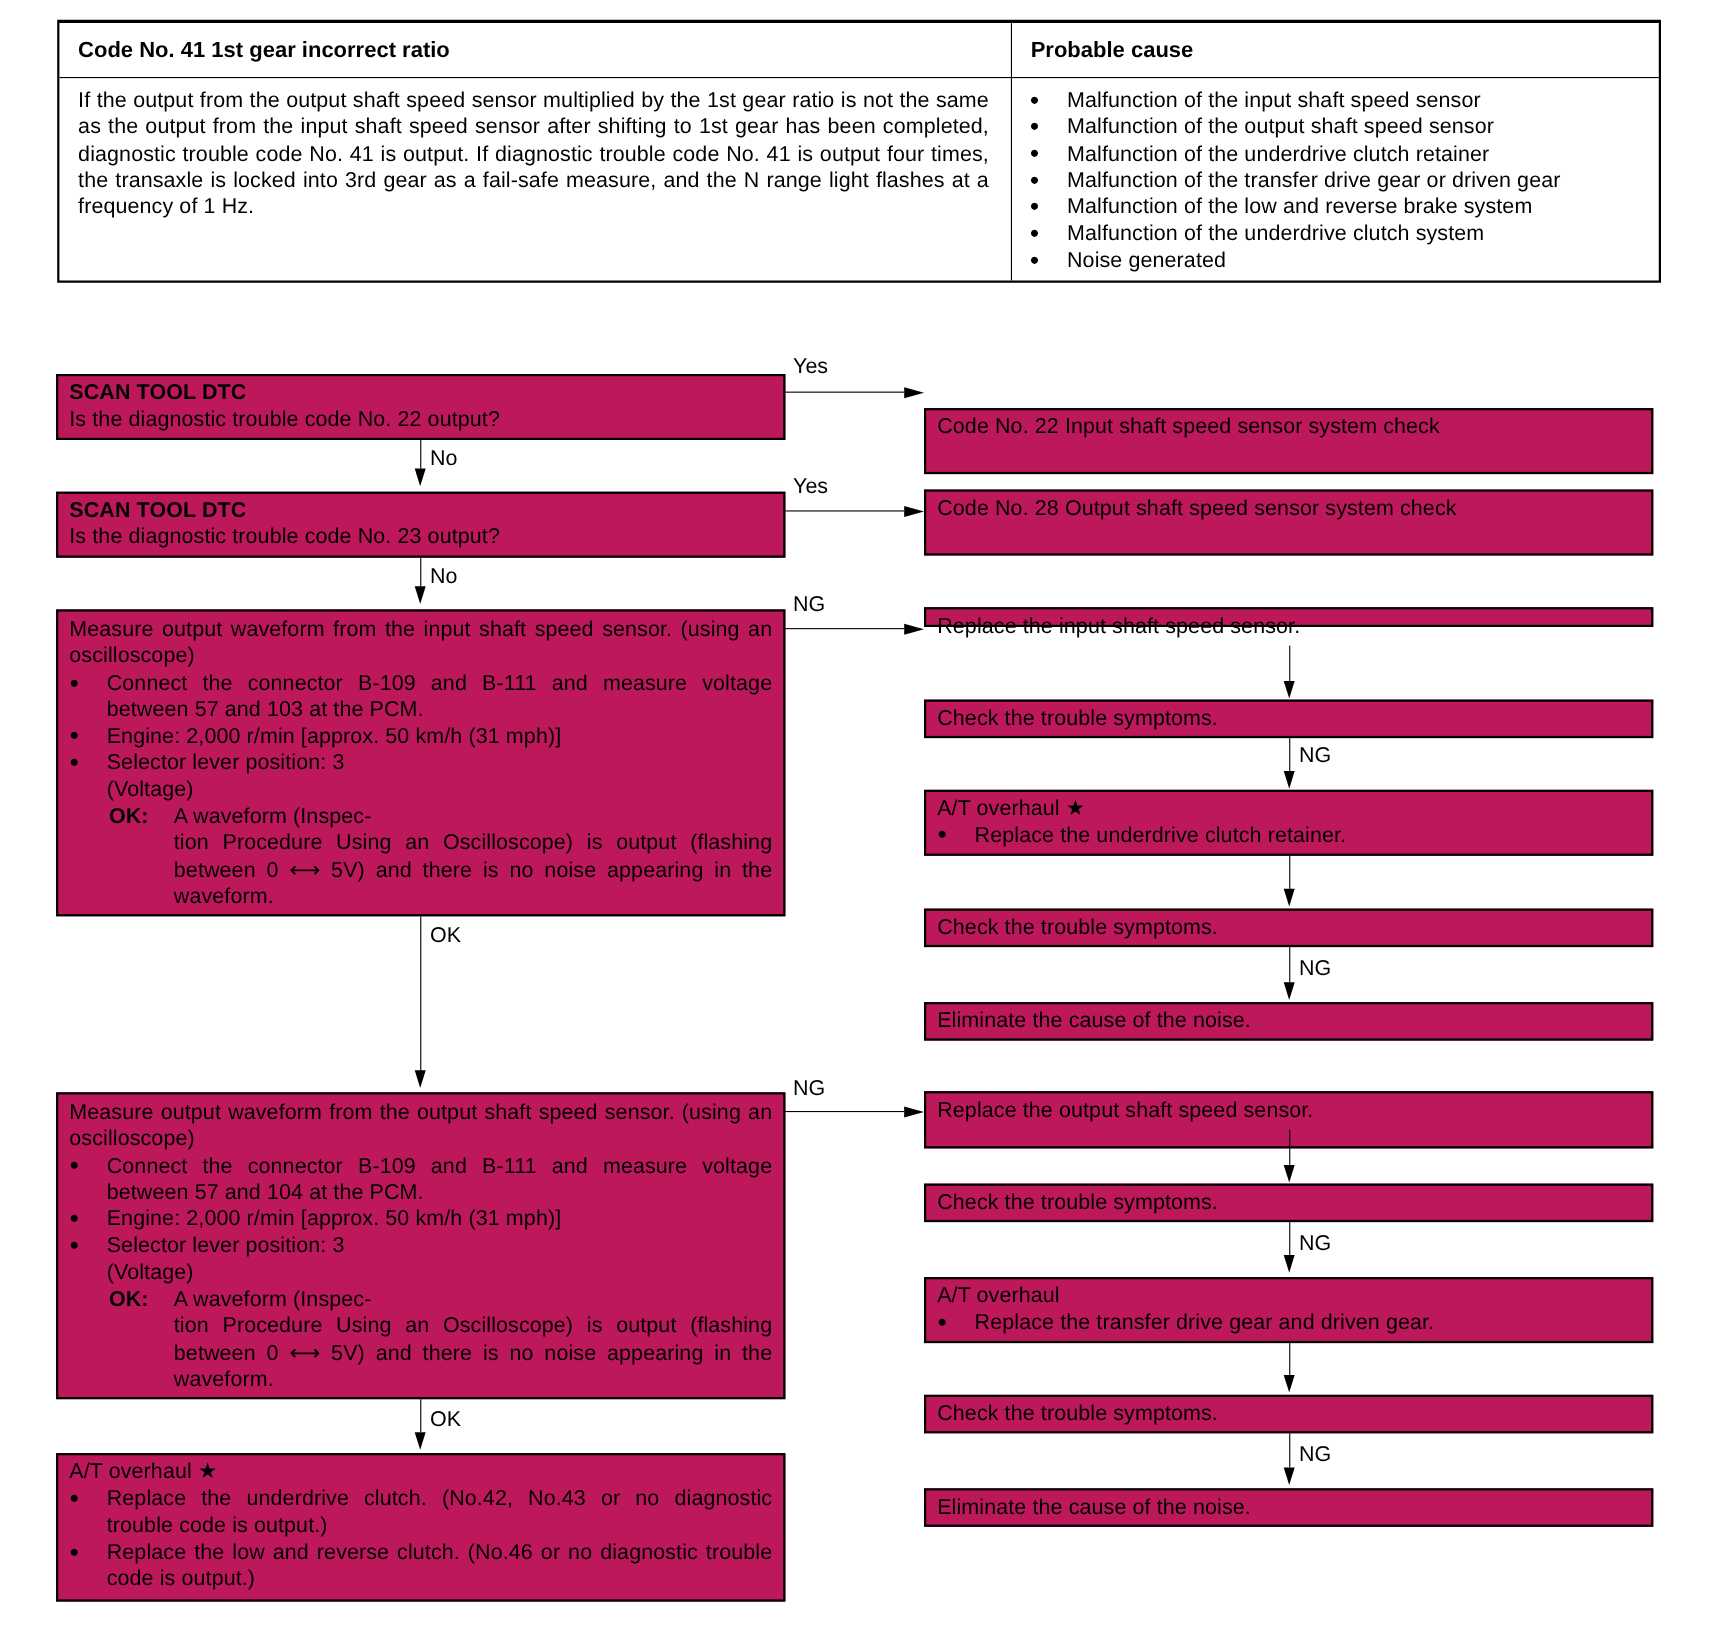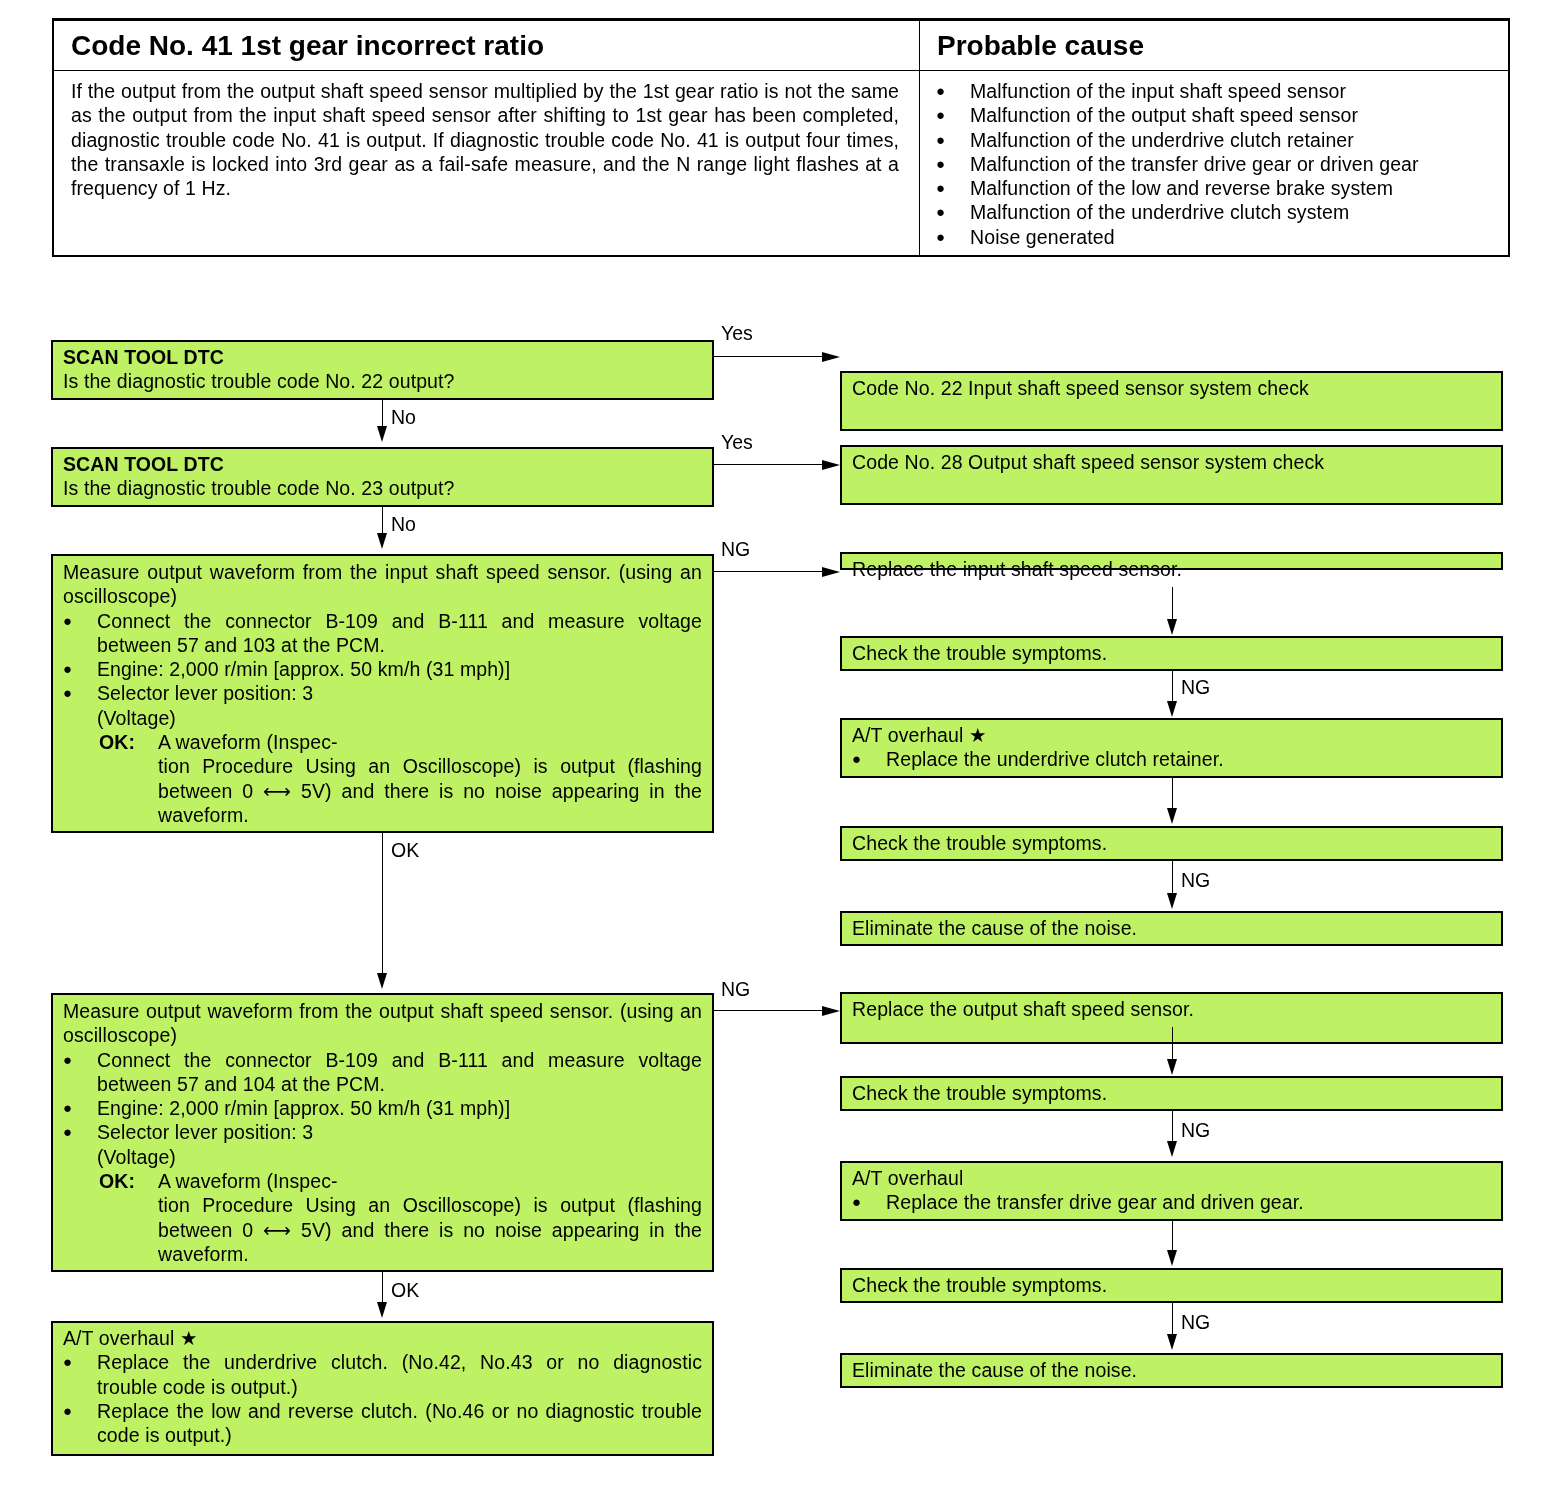"Code No. 41 1st gear" .th { font-size: 28px -> 20px }
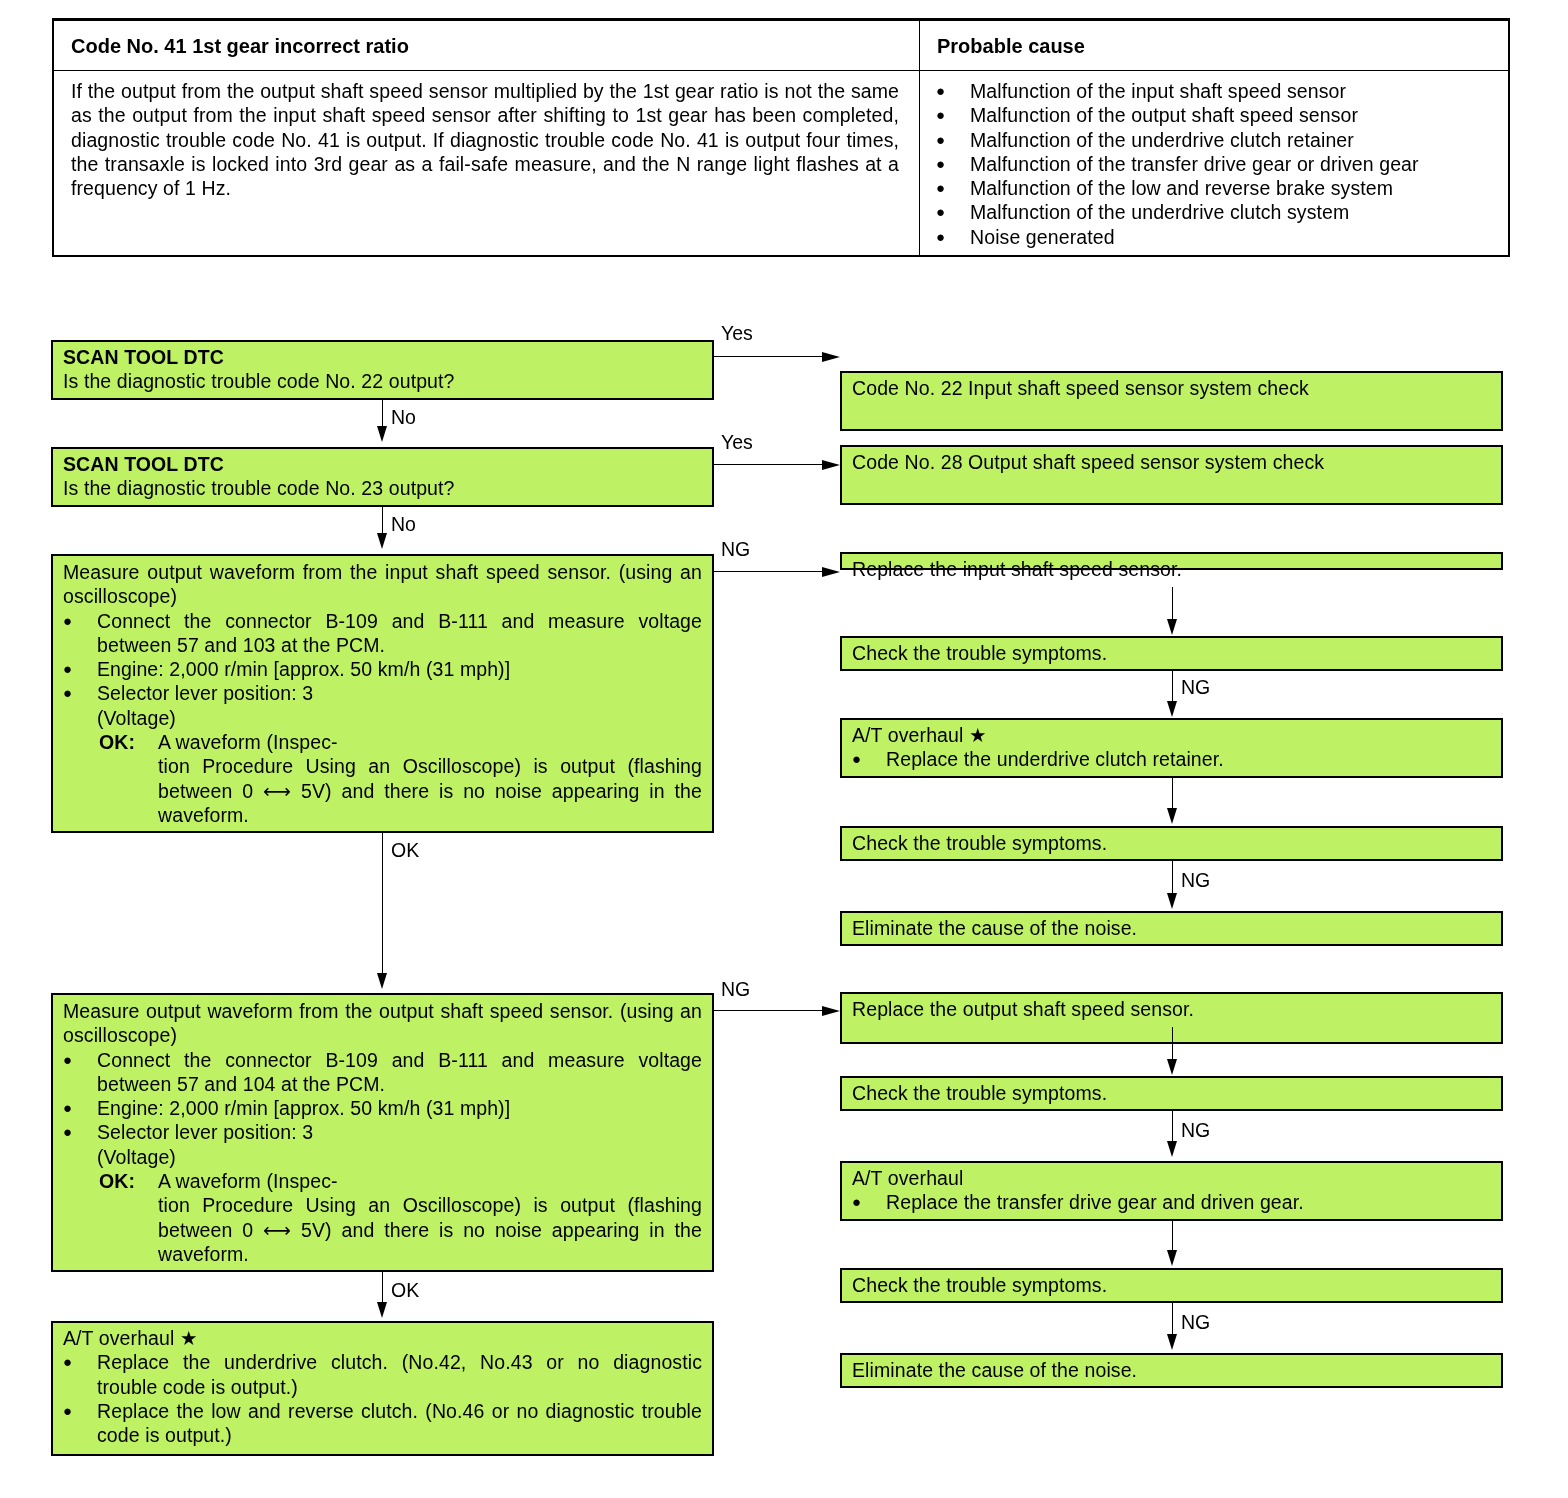"SCAN TOOL DTC" .box { background: #bef264 -> #be185d }
